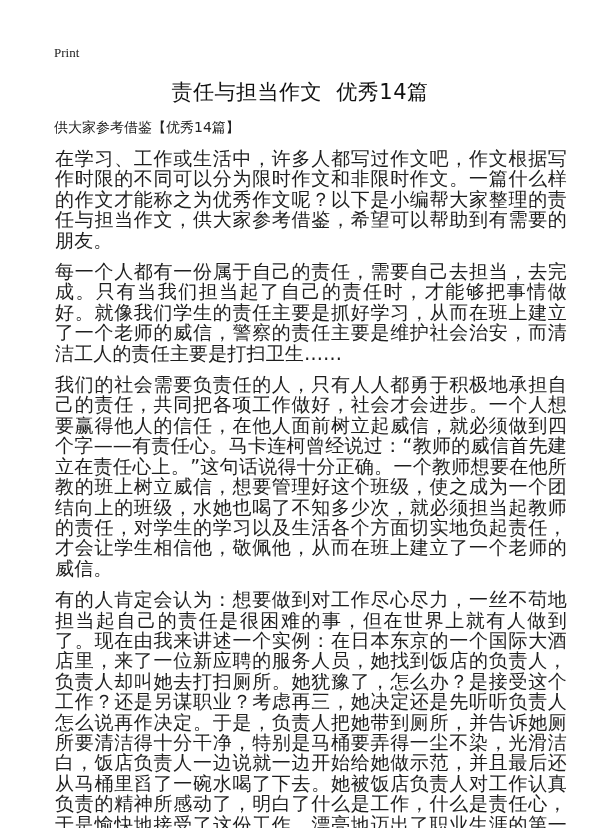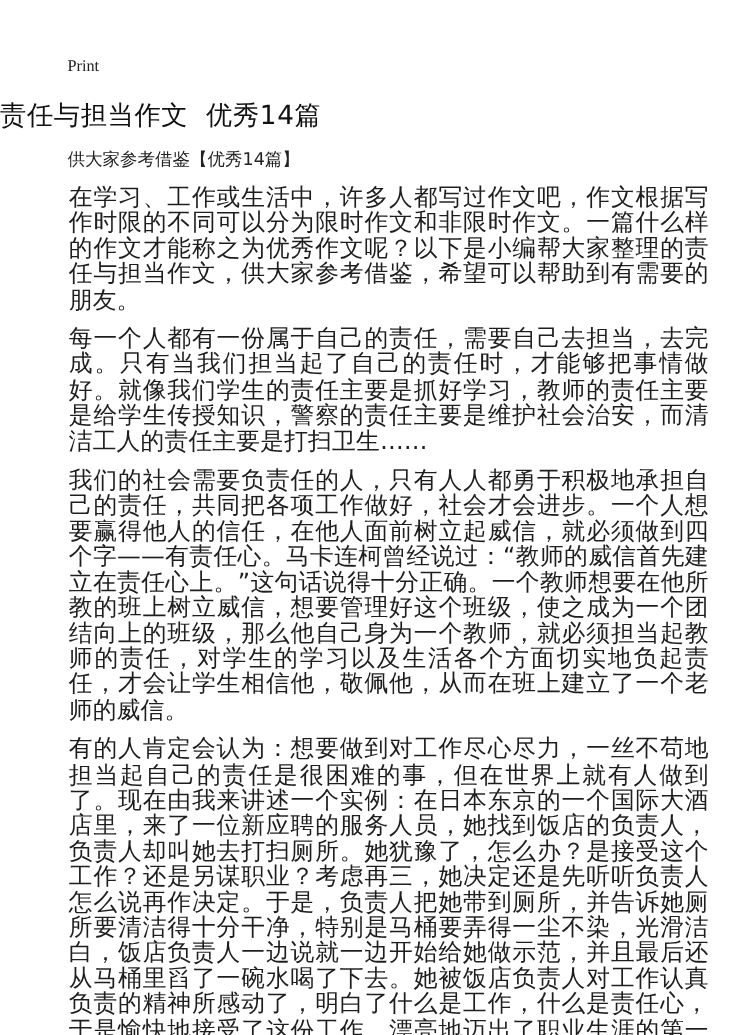"责任与担当作文 优秀14篇" .title { text-align: left -> center }
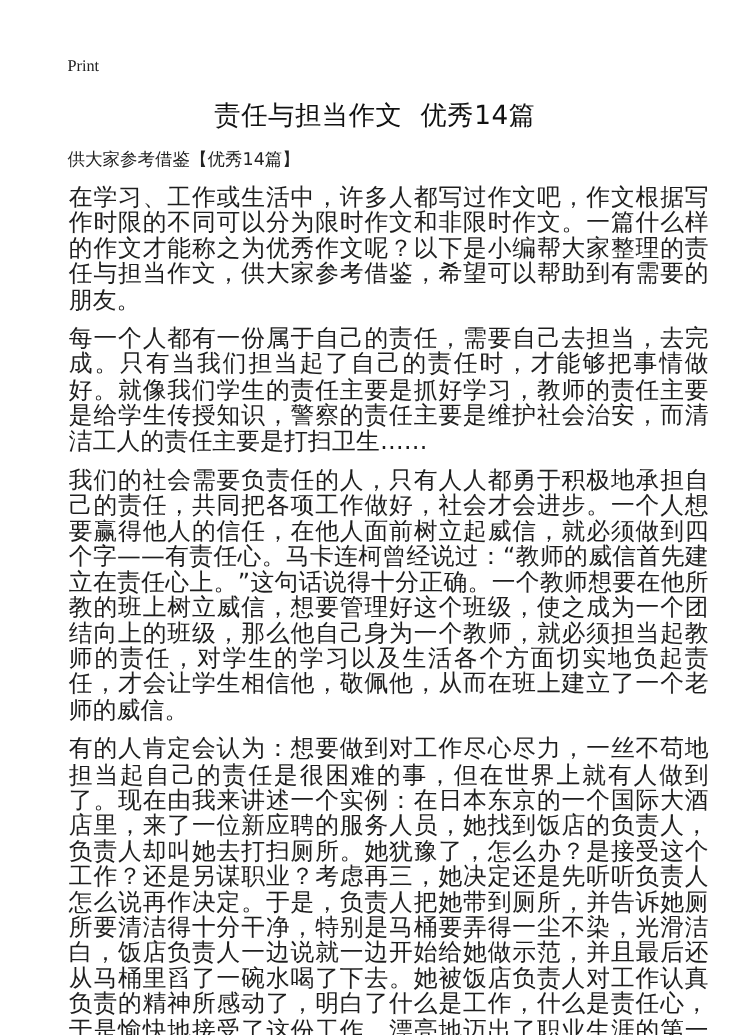"每一个人都有一份属于自己的责任，需要自己去担当，去完成。只有当我们担当起了自己的" p.para { text: 教师的责任主要是给学生传授知识 -> 从而在班上建立了一个老师的威信 }
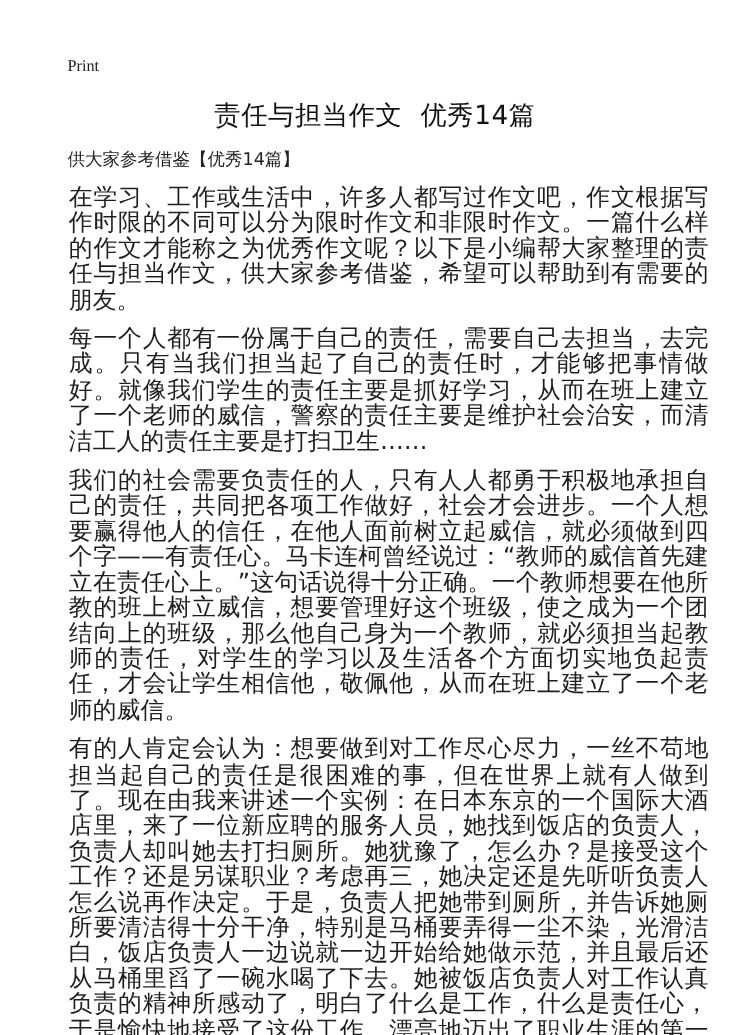"我们的社会需要负责任的人，只有人人都勇于积极地承担自己的责任，共同把各项工作做好" p.para { text: 那么他自己身为一个教师 -> 水她也喝了不知多少次 }
